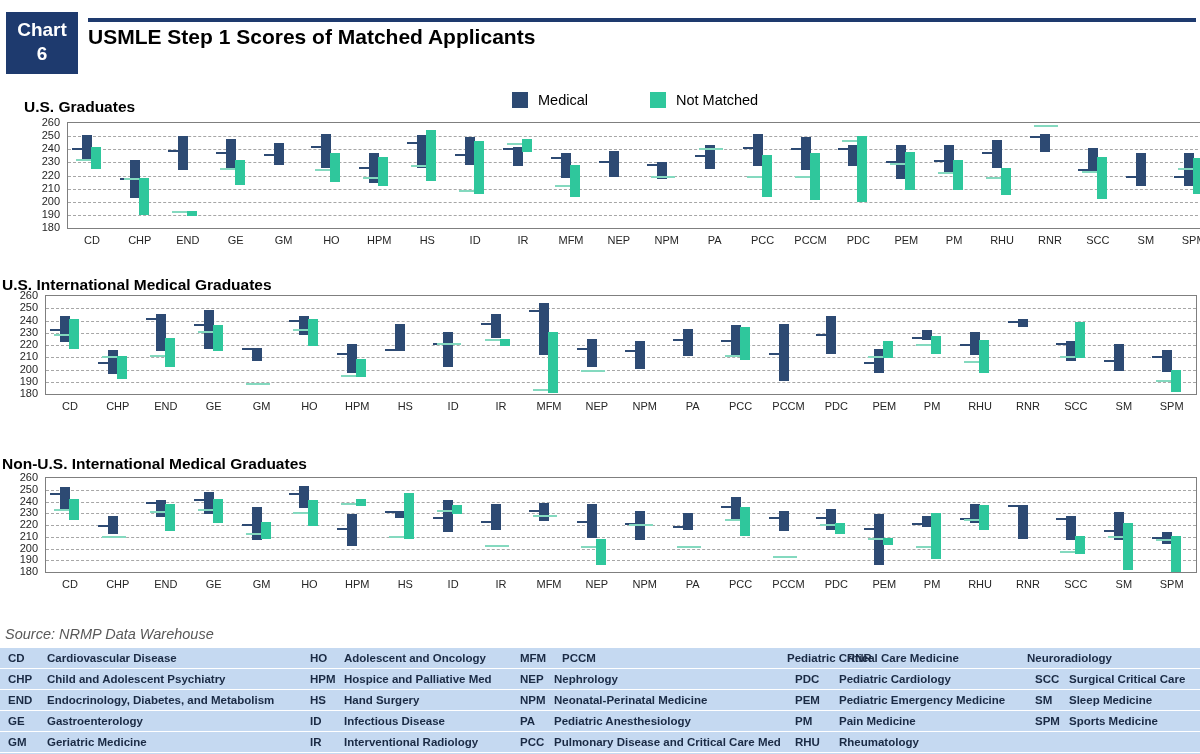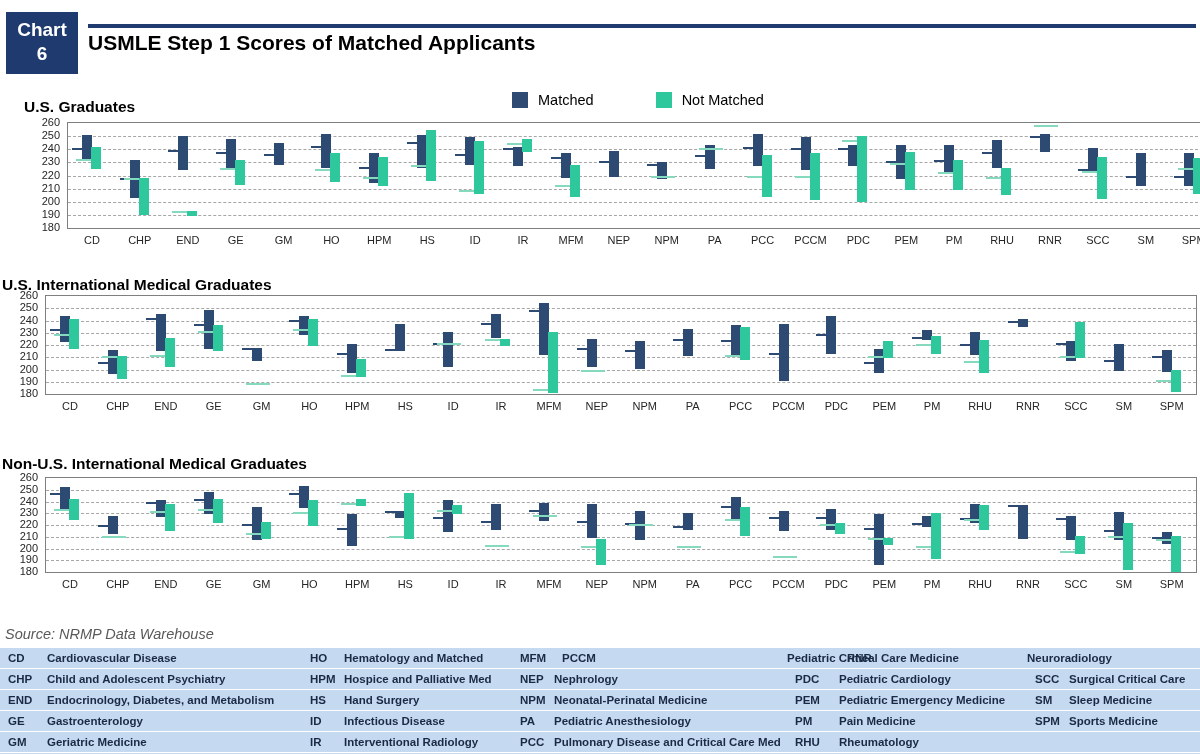"USMLE Step 1 Scores of" .title-block { top: 24px -> 18px }
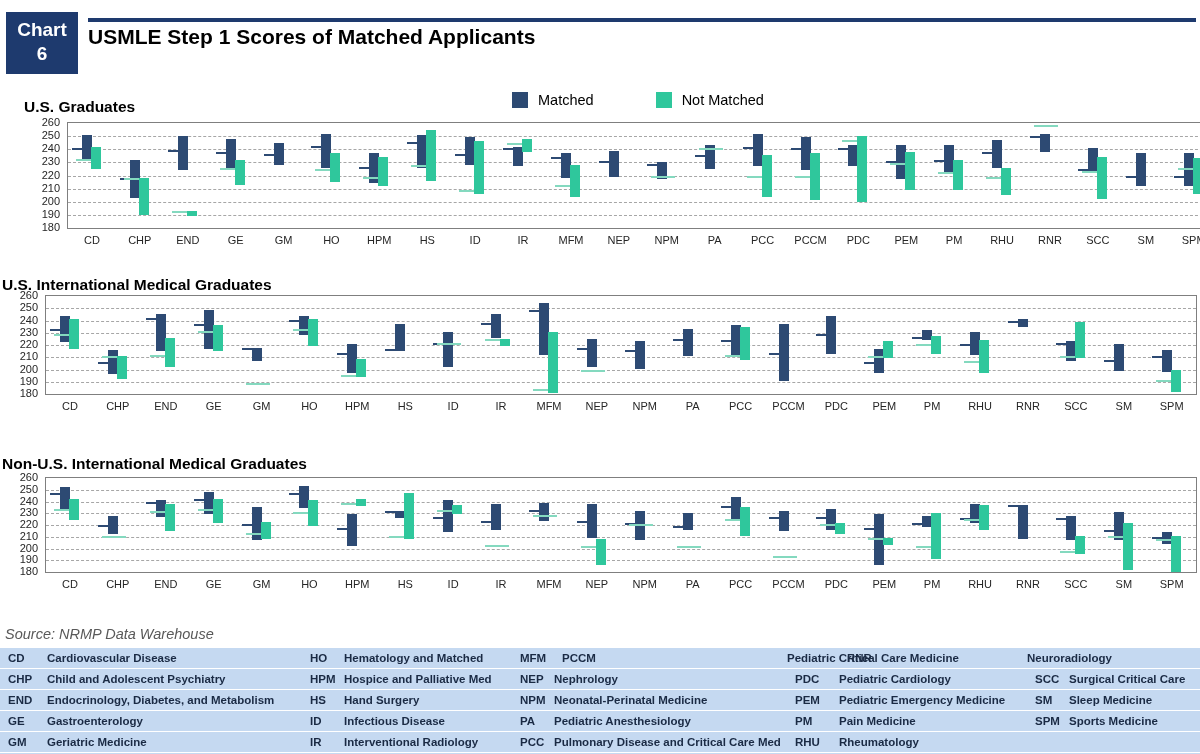"Matched" span { text: Matched -> Medical }
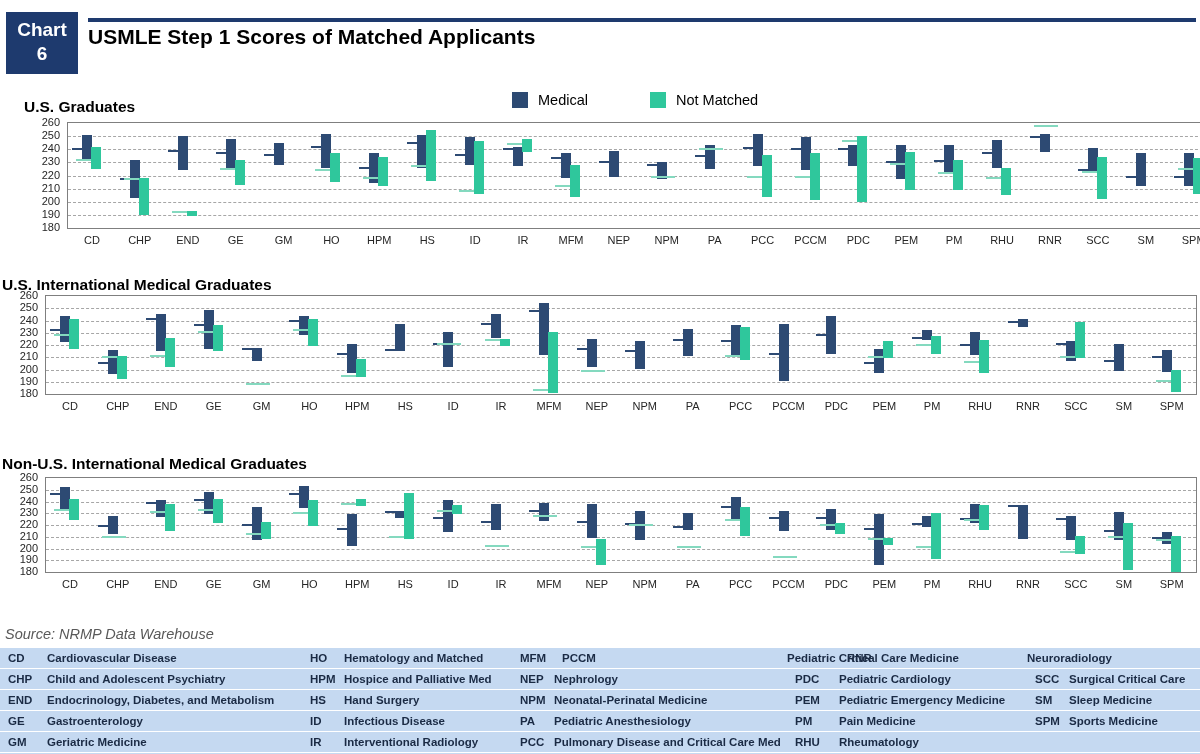"Hematology and Matched" div.n { text: Hematology and Matched -> Adolescent and Oncology }
